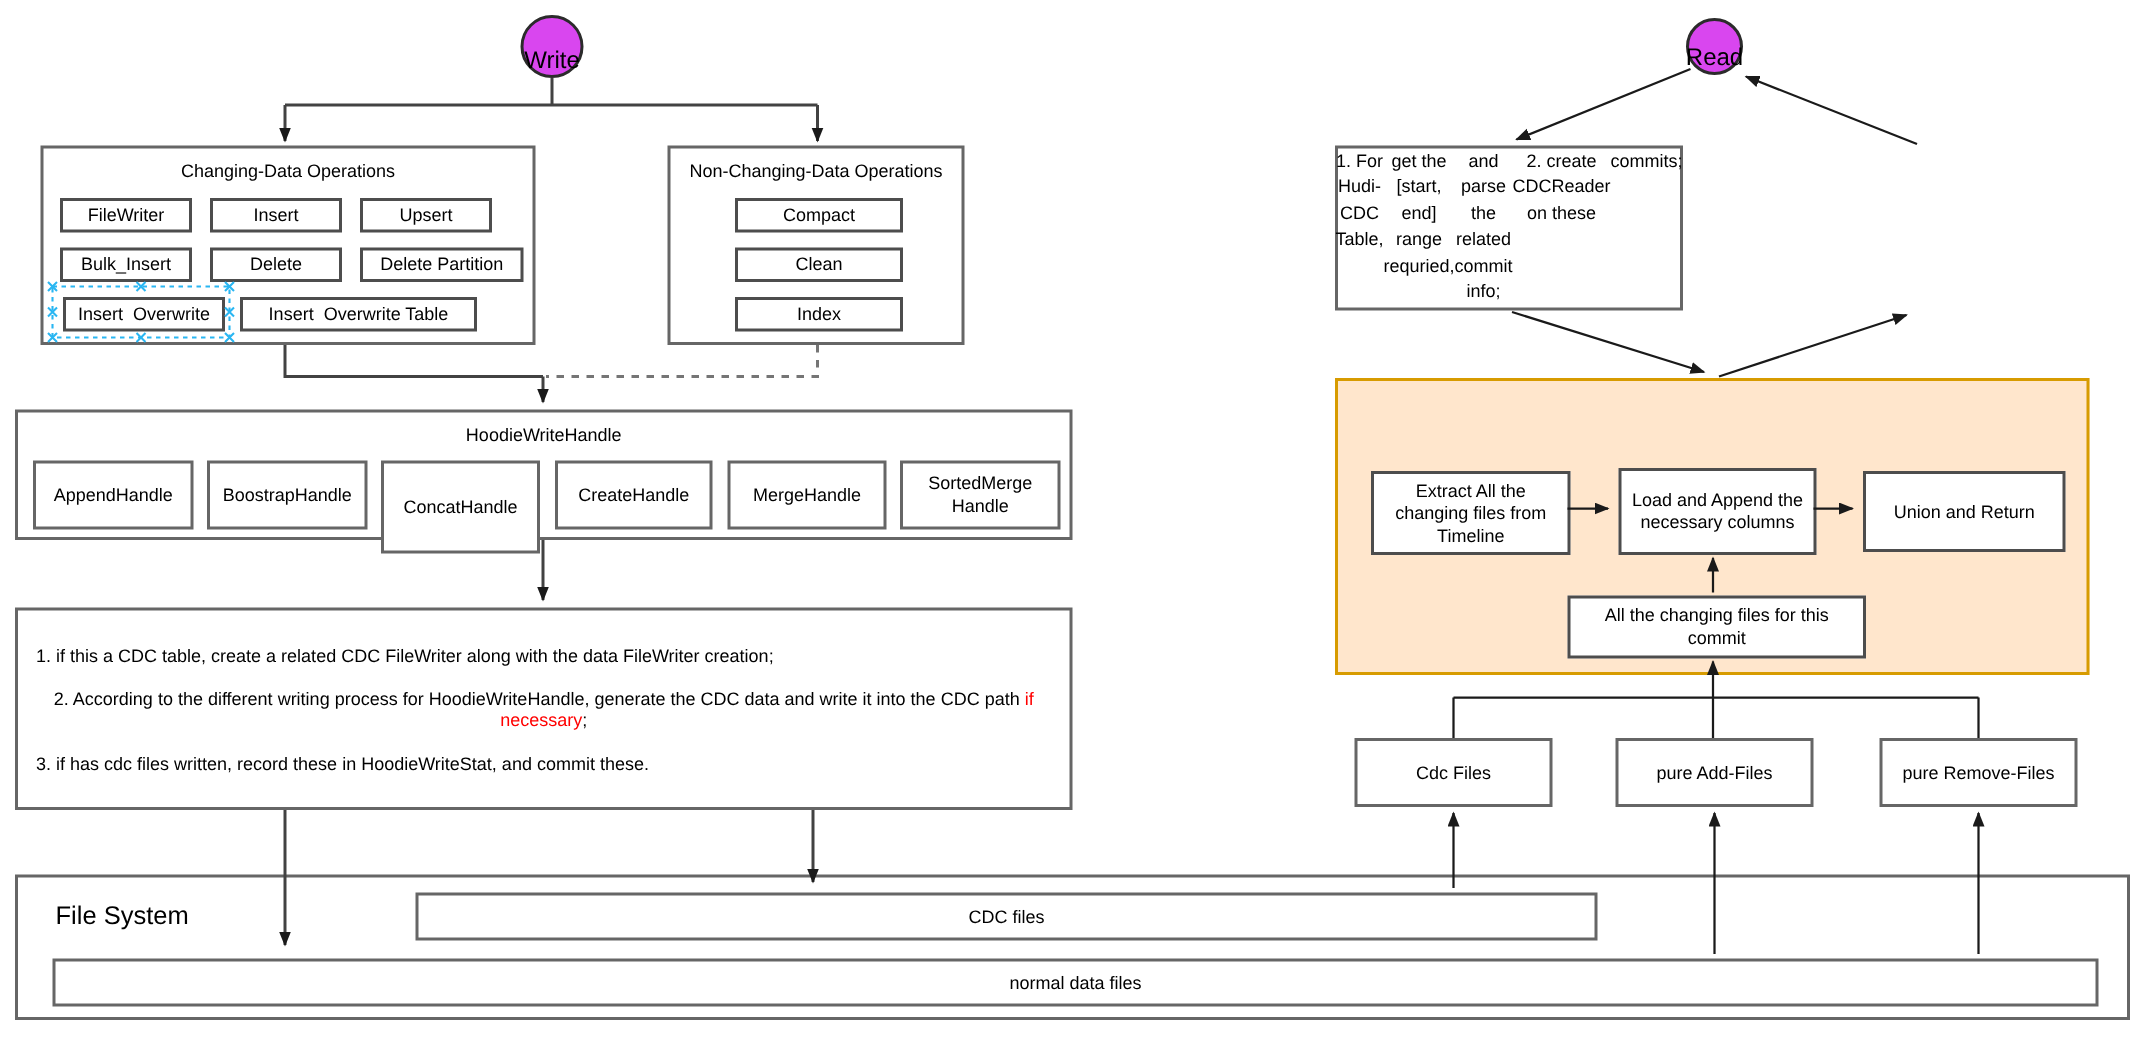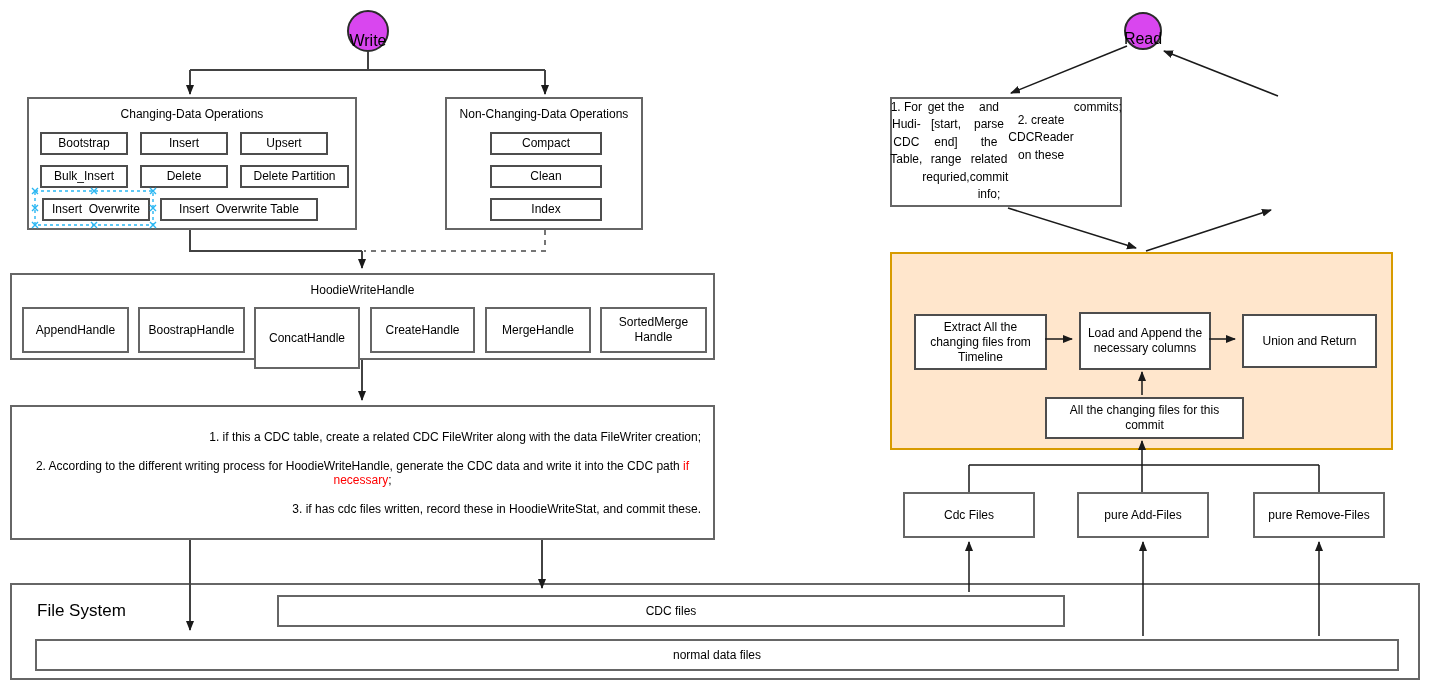"2. create CDCReader on these" .gap-top { margin-top: 13px -> none }
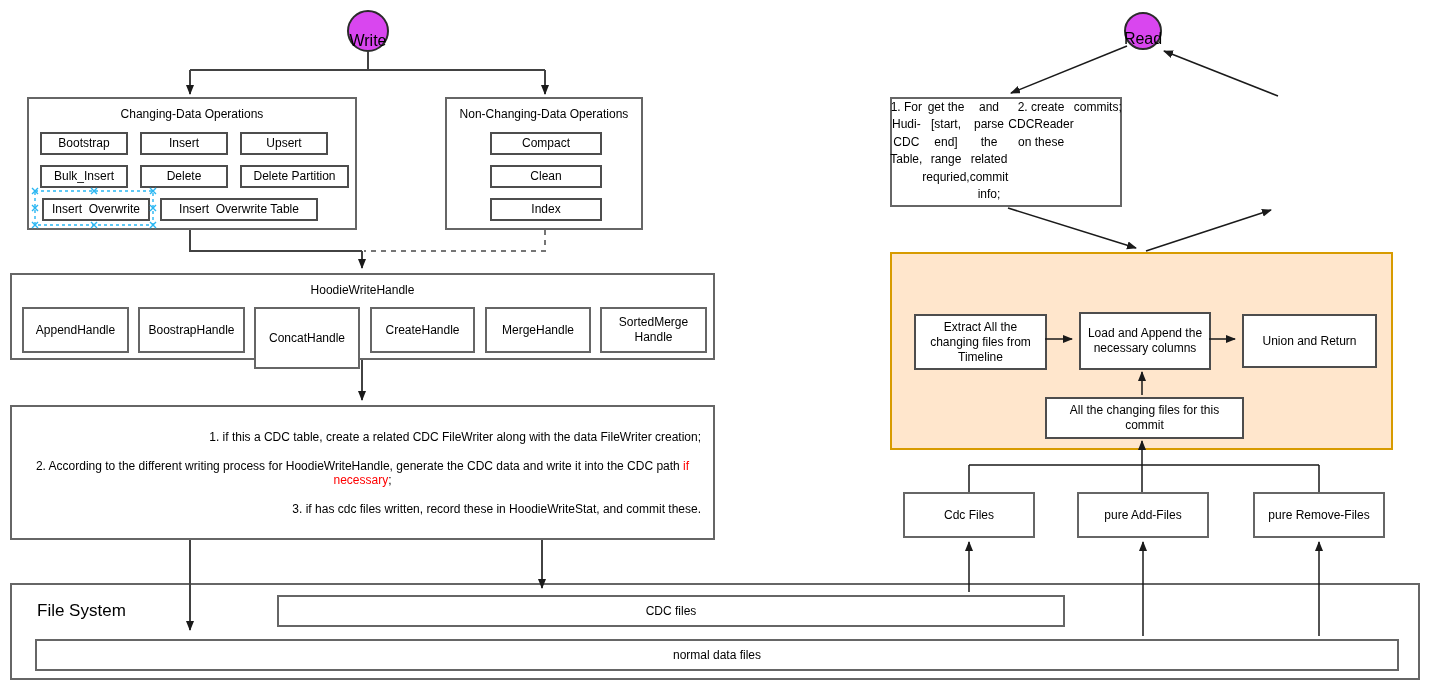"Bootstrap" span.pre { text: Bootstrap -> FileWriter }
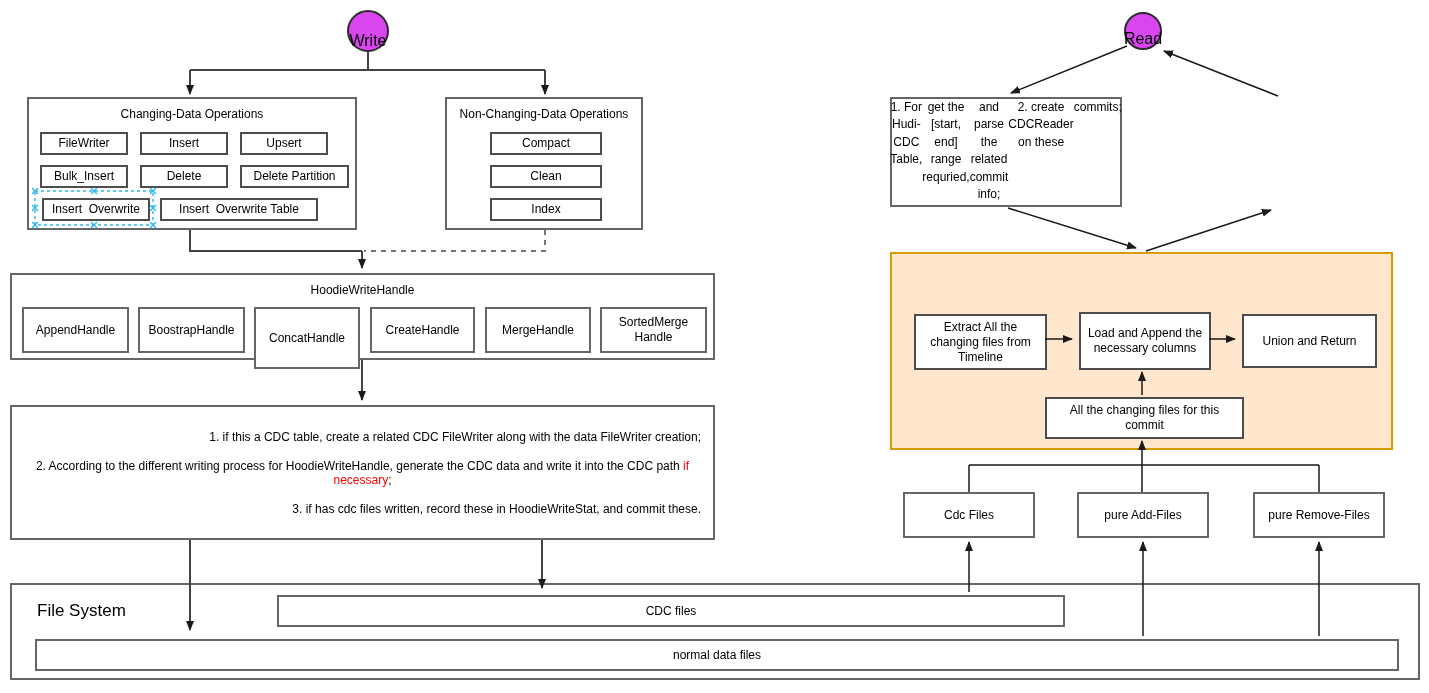"1. if this a CDC" .instr { align-items: flex-end -> flex-start }
